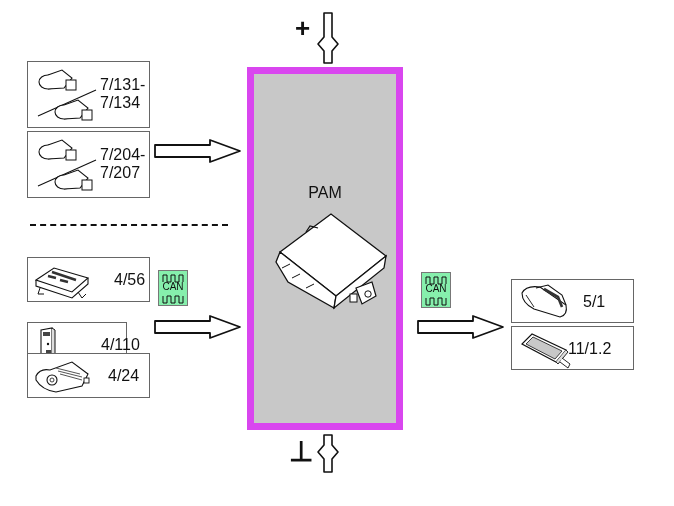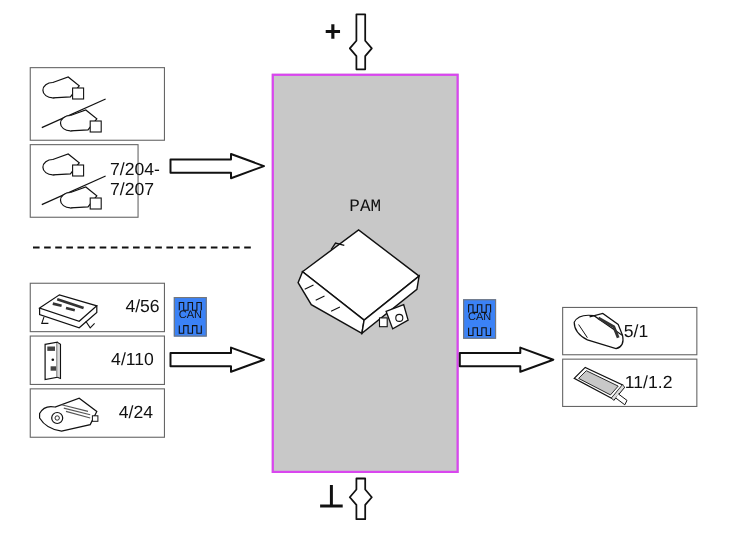"7/131-" div.lbl { html: none -> <div>7/131- 7/134</div> }
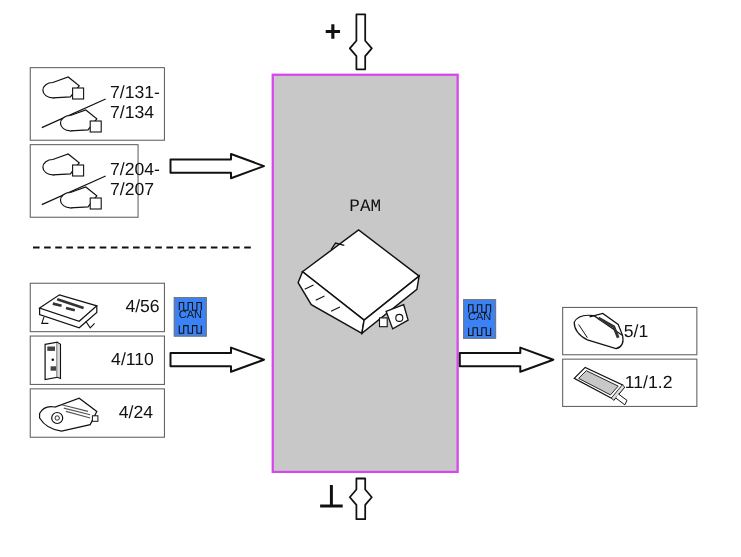"7/204-" div.box { width: 99px -> 123px }
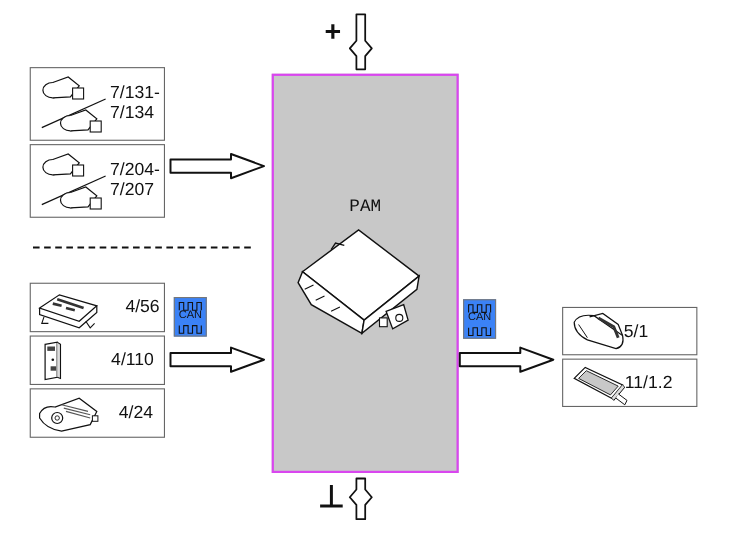"PAM" .pam { border: 2px solid #d946ef -> 7px solid #d946ef; font-family: Liberation Mono, monospace -> none; width: 170px -> 156px }
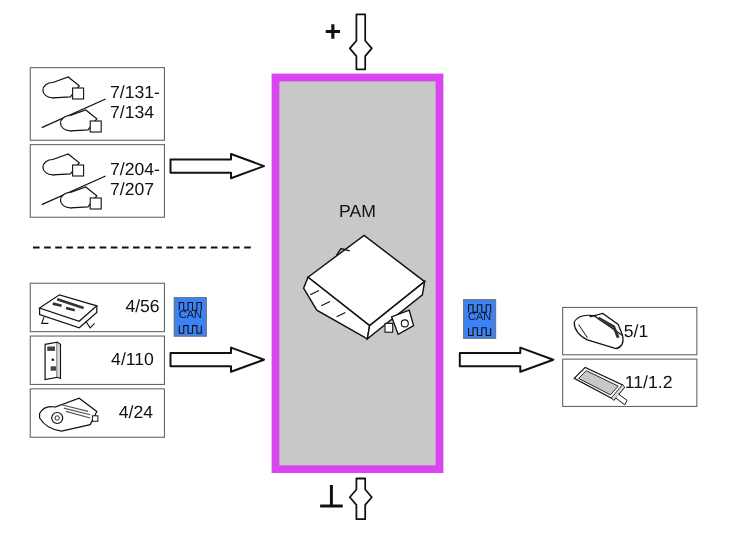"CAN" .can { background: #3b82f6 -> #86efac }
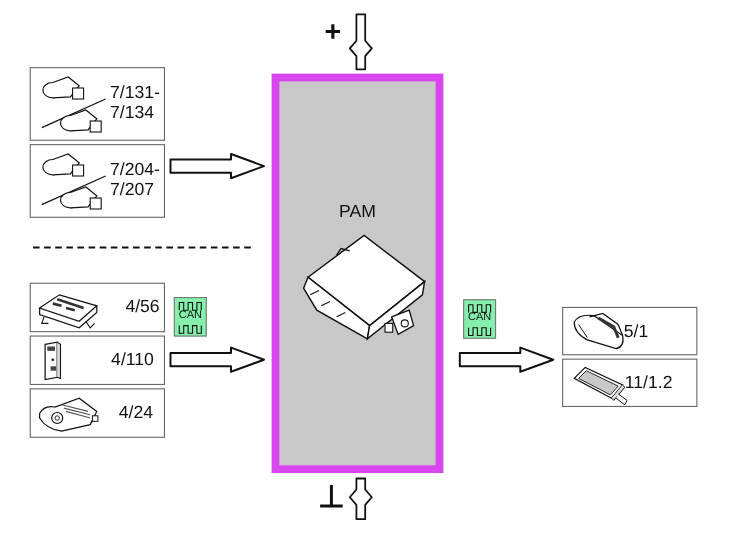"5/1" div.lbl { left: 55px -> 71px }
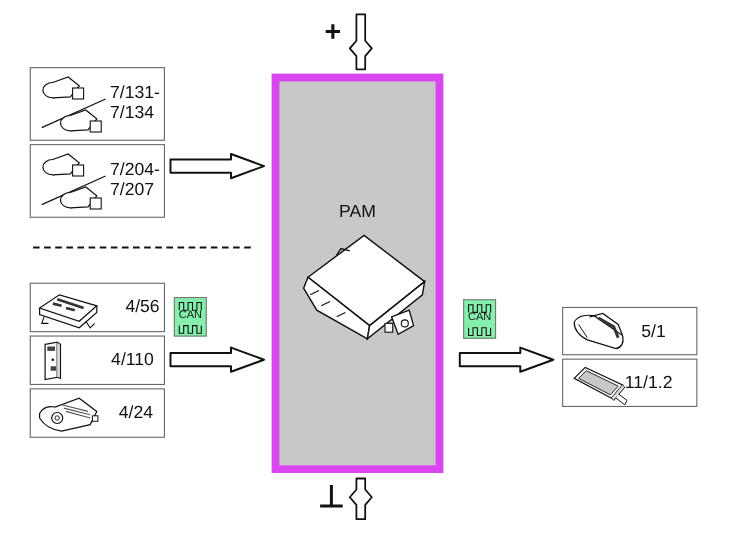"4/110" div.box { top: 305px -> 322px; width: 123px -> 100px }
